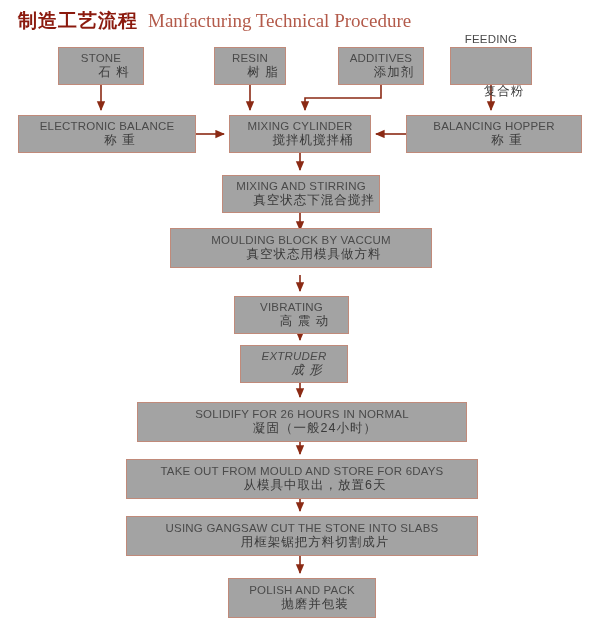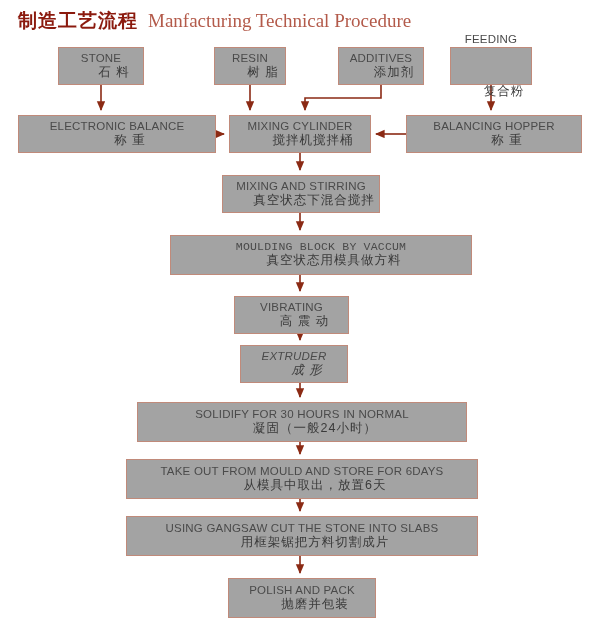"ELECTRONIC BALANCE" div.node { width: 198px -> 178px }
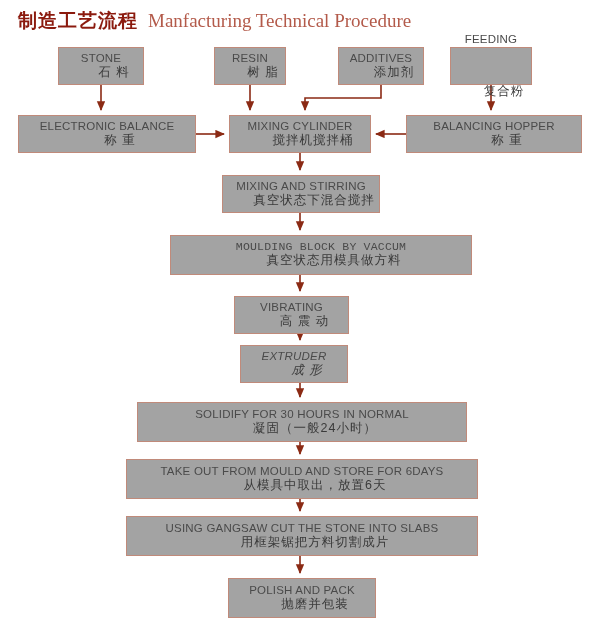"MOULDING BLOCK BY VACCUM" div.node { font-family: Liberation Mono, monospace -> none; top: 235px -> 228px; width: 302px -> 262px }
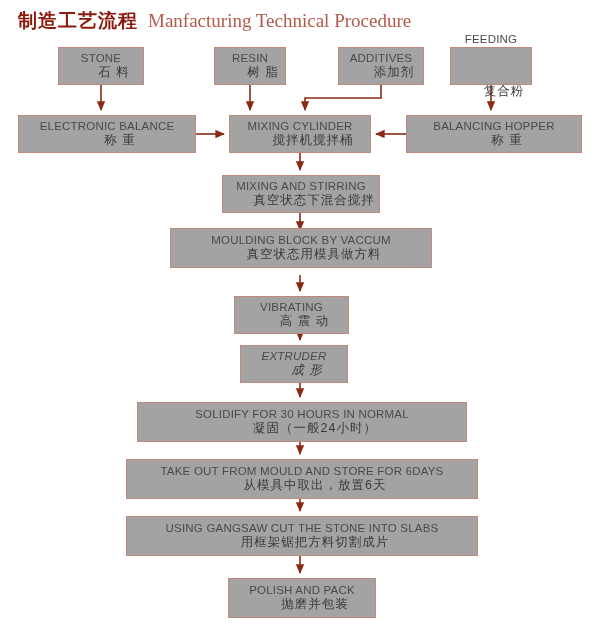"SOLIDIFY FOR 30 HOURS IN" span.en { text: 30 -> 26 }
